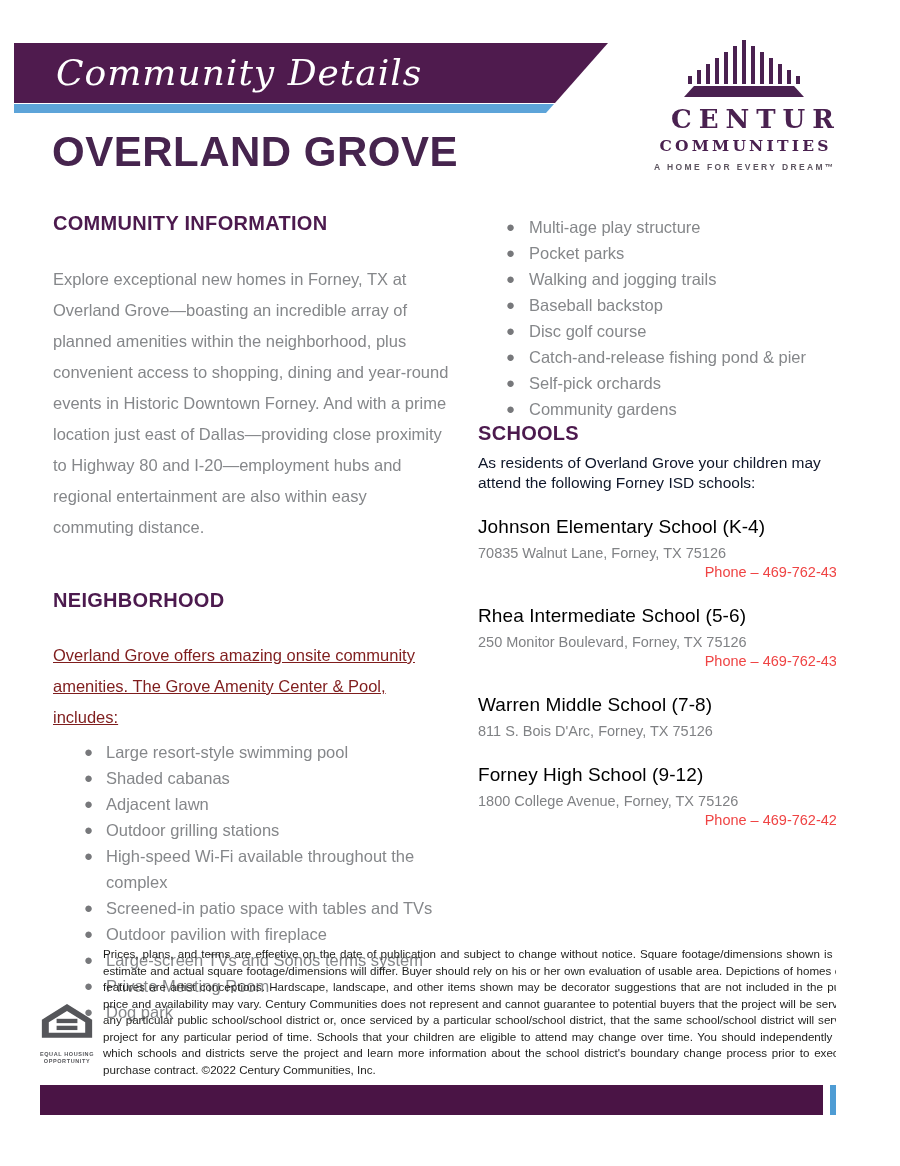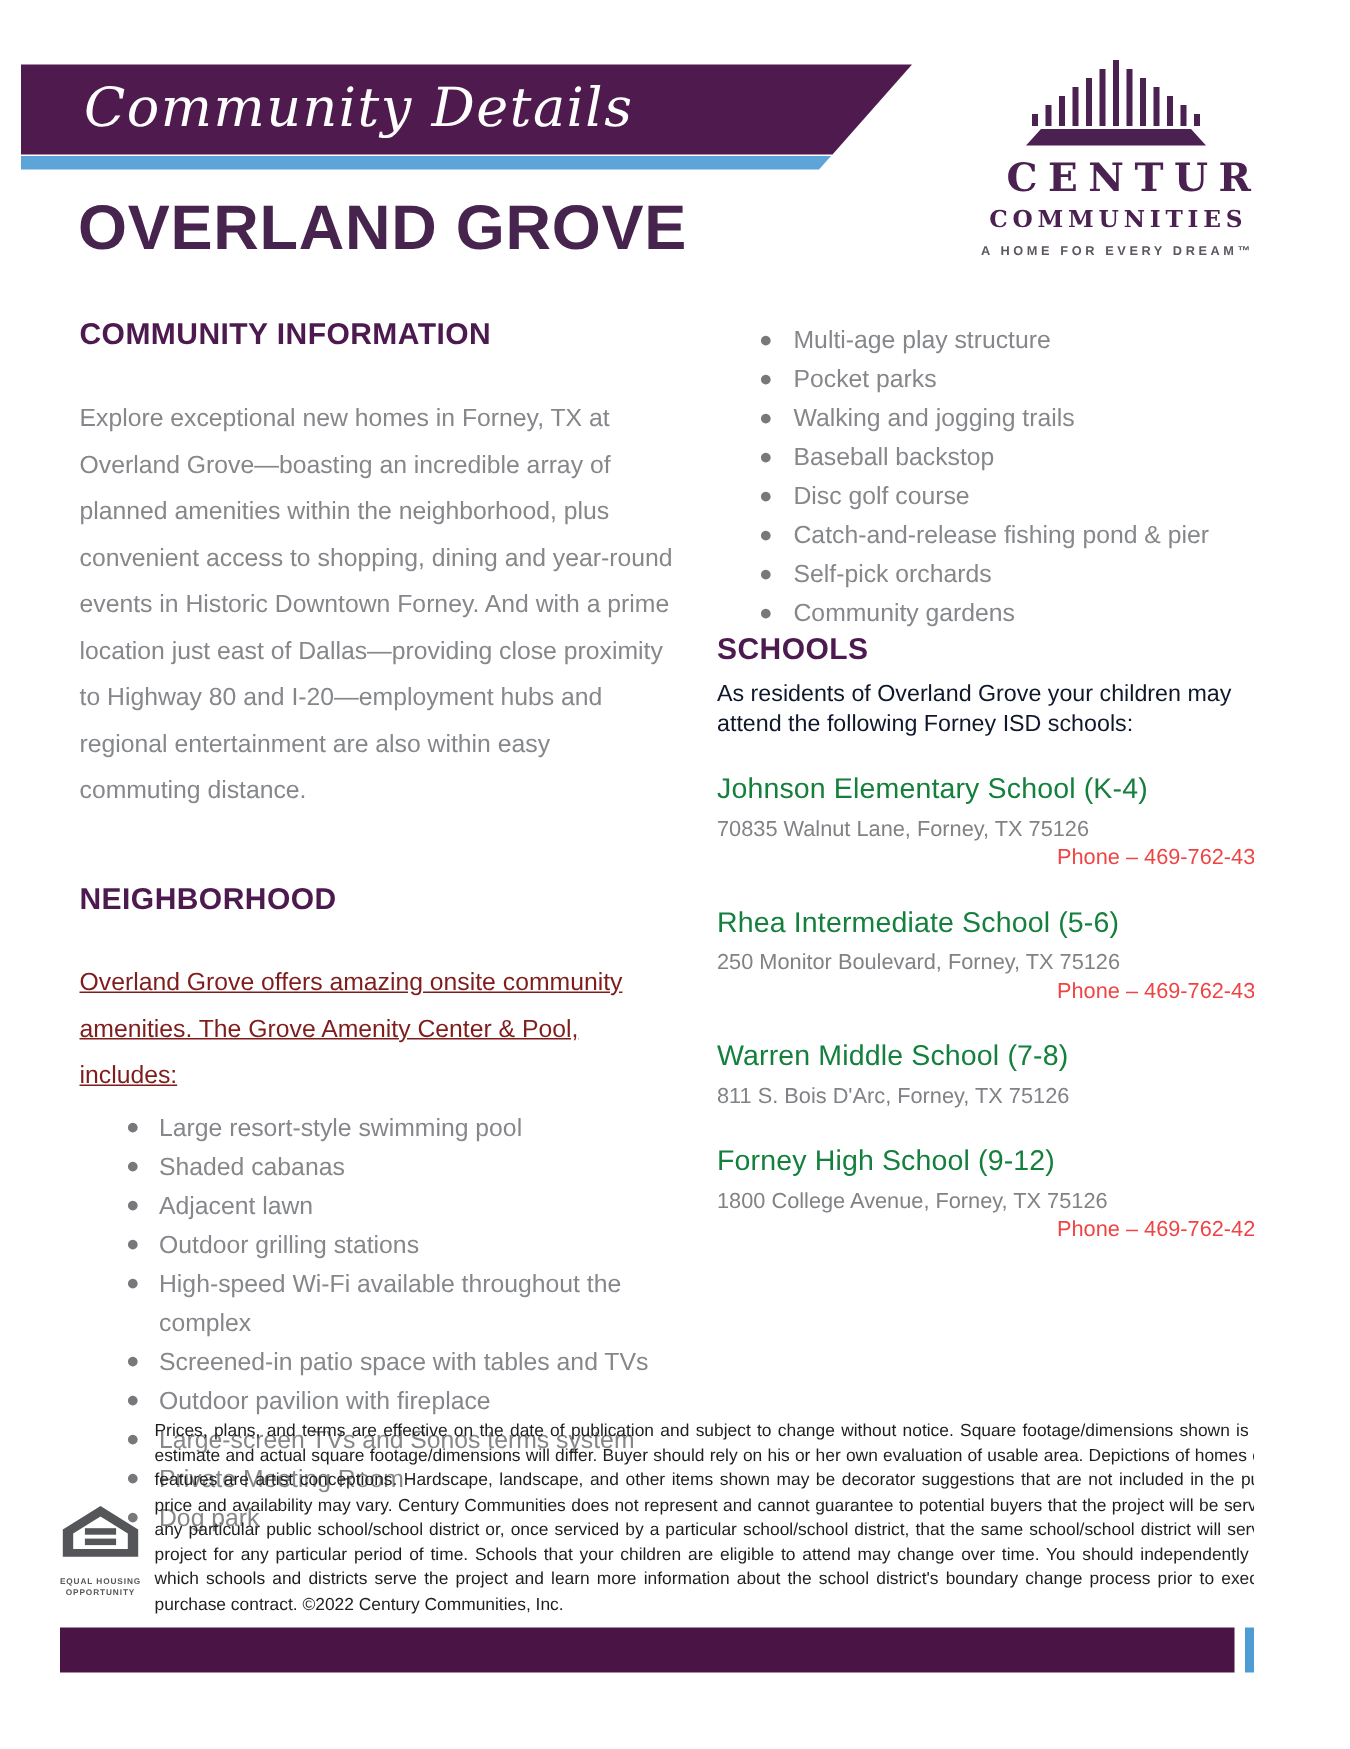"Johnson Elementary School (K-4)" .school-name { color: #15803d -> #000000 }
